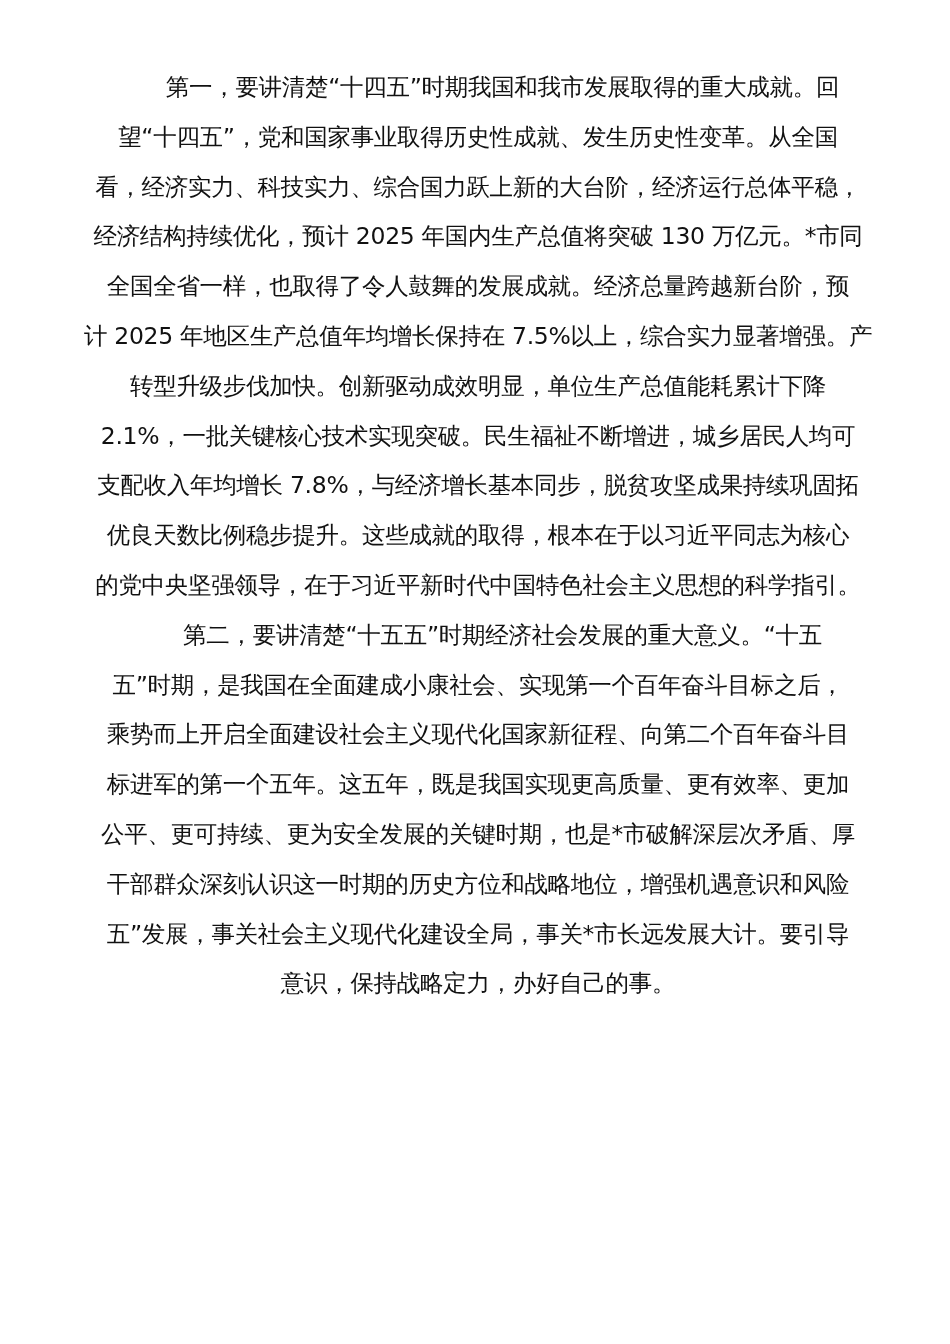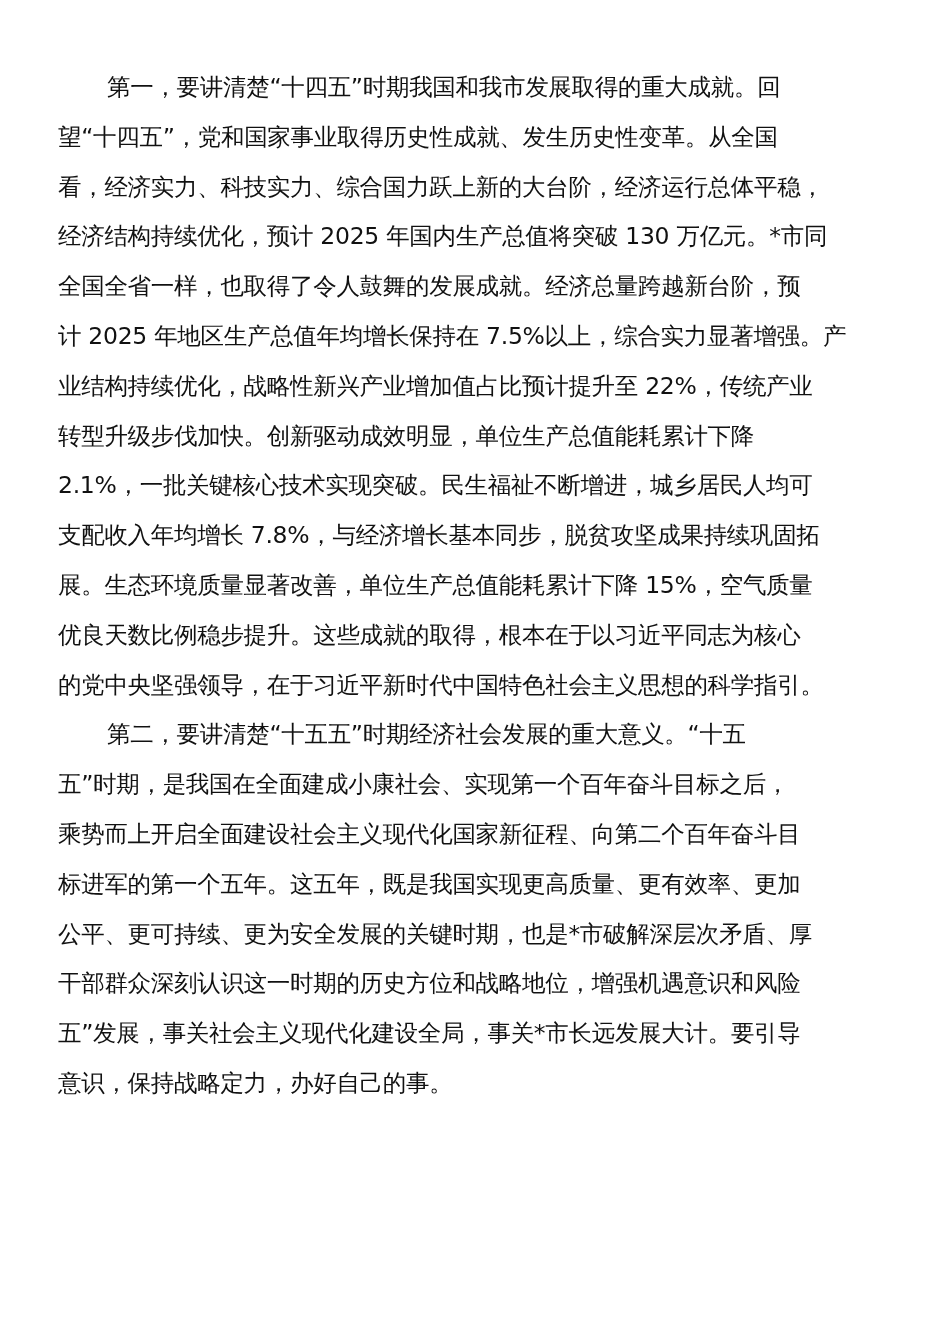"第一，要讲清楚“十四五”时期我国和我市发展取得的重大成就。回" .line { text-align: none -> center }
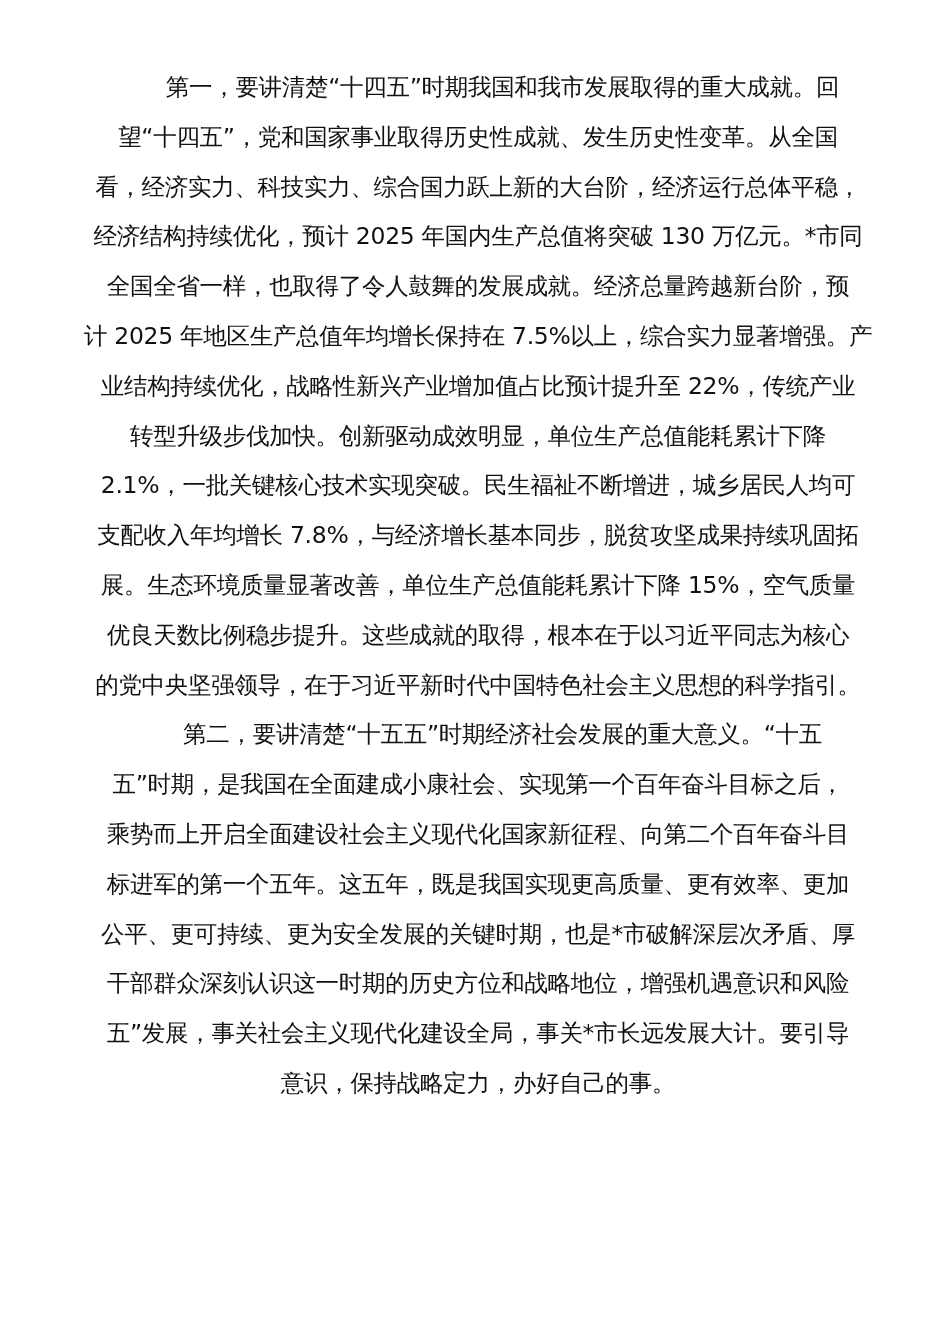"业结构持续优化，战略性新兴产业增加值占比预计提升至 22%，传统产业" div.line { html: <div>业结构持续优化，战略性新兴产业增加值占比预计提升至 22%，传统产业</div> -> none }
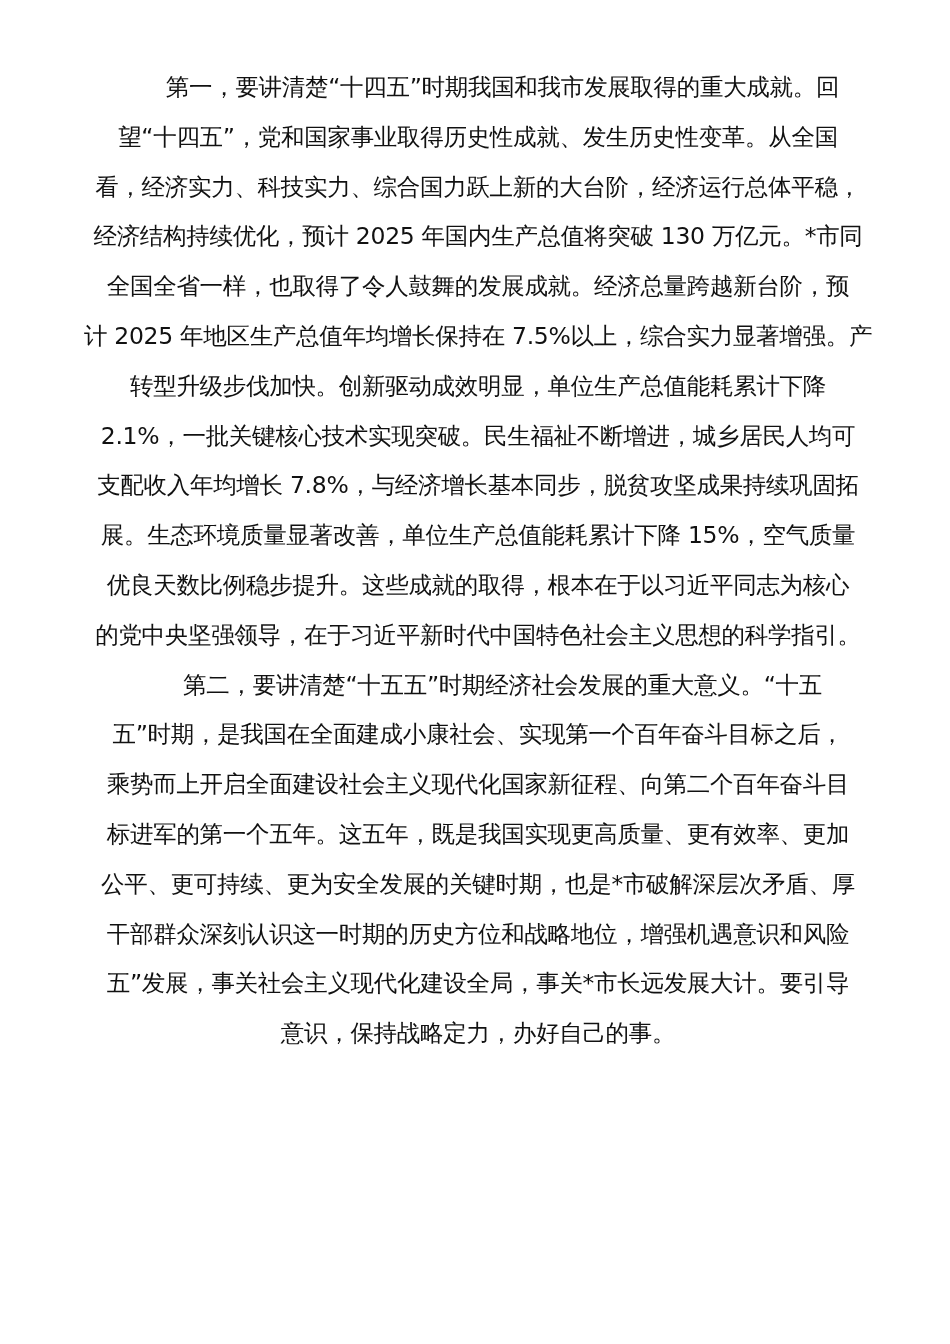"展。生态环境质量显著改善，单位生产总值能耗累计下降 15%，空气质量" div.line { html: <div>展。生态环境质量显著改善，单位生产总值能耗累计下降 15%，空气质量</div> -> none }
